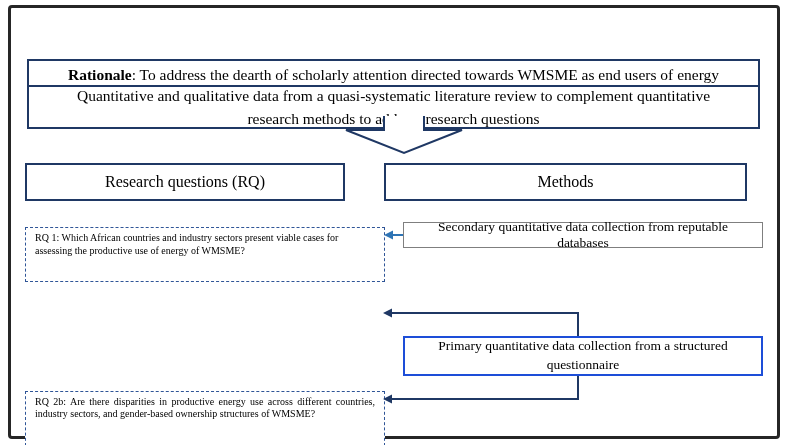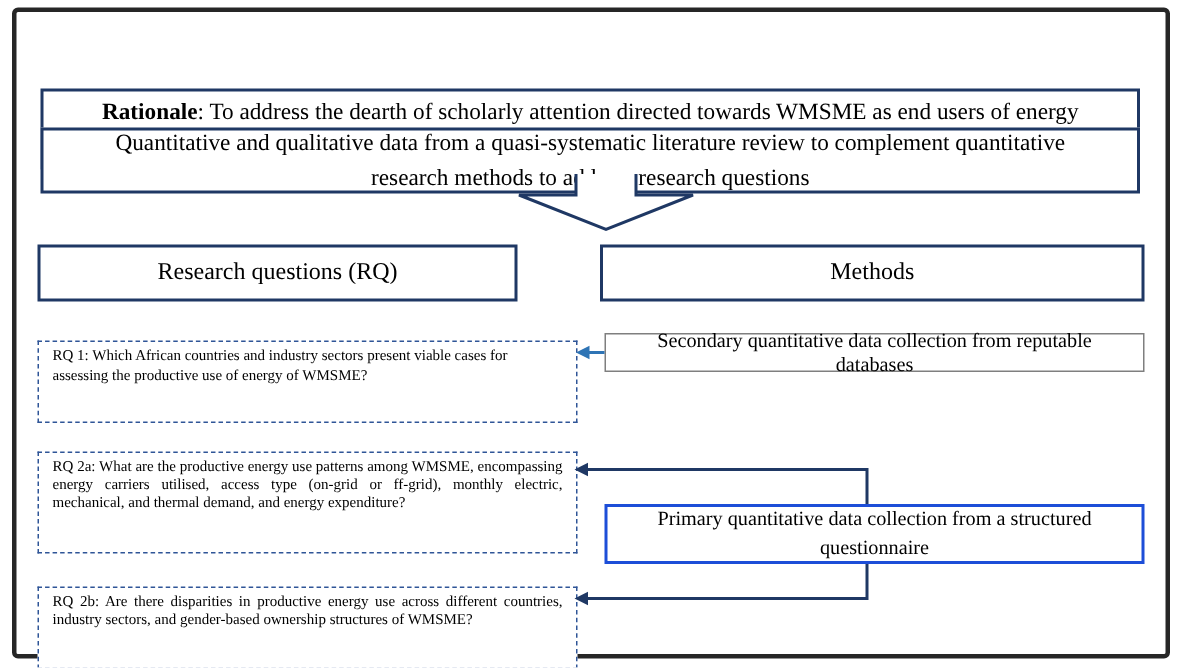"Methods" div.box { left: 400px -> 384px }
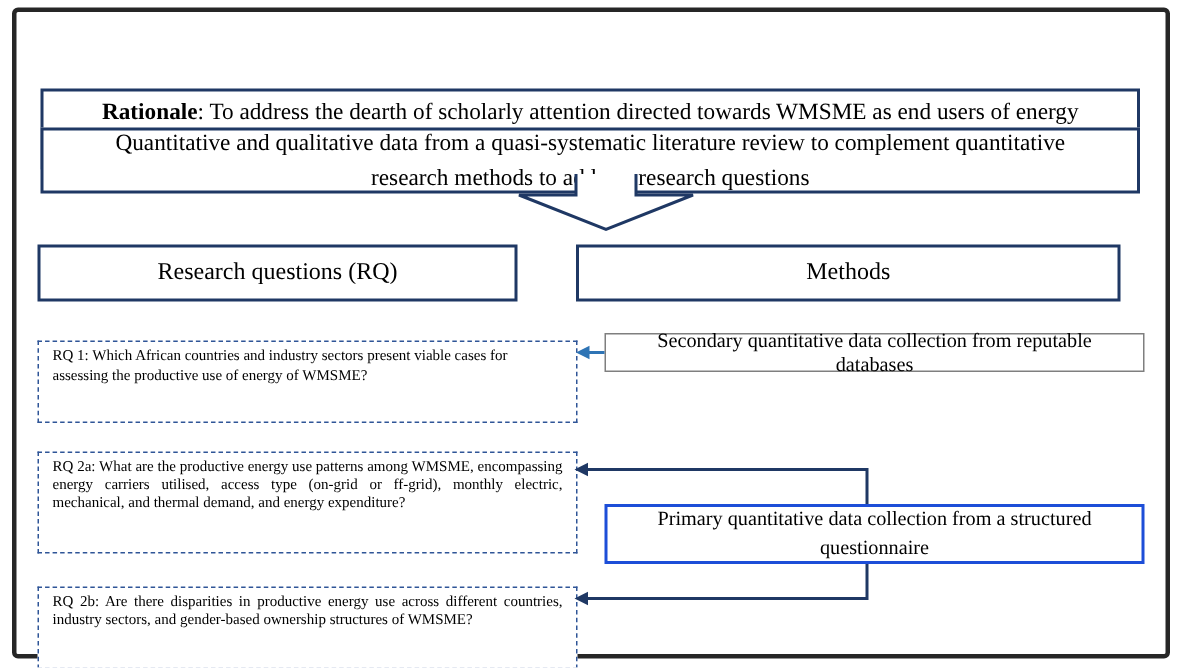"RQ 2a: What are the" div.box { html: <div> <span>RQ 2a: What are the productive energy use patterns among WMSME, encompassing energy carriers utilised, access type (on-grid or ff-grid), monthly electric, mechanical, and thermal demand, and energy expenditure?</span> </div> -> none }
